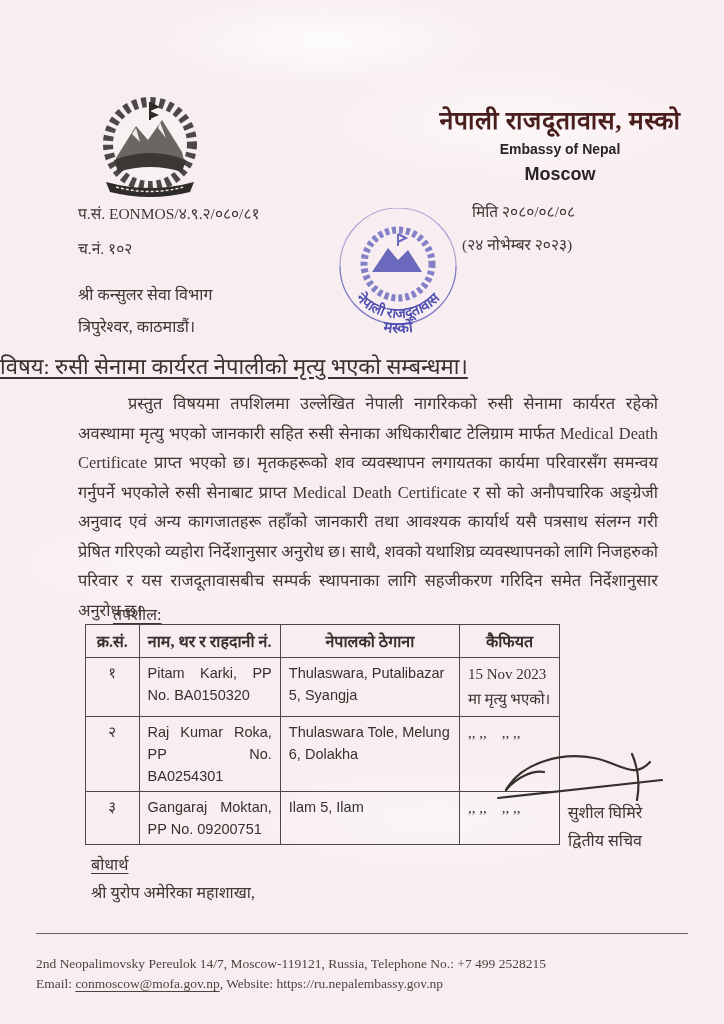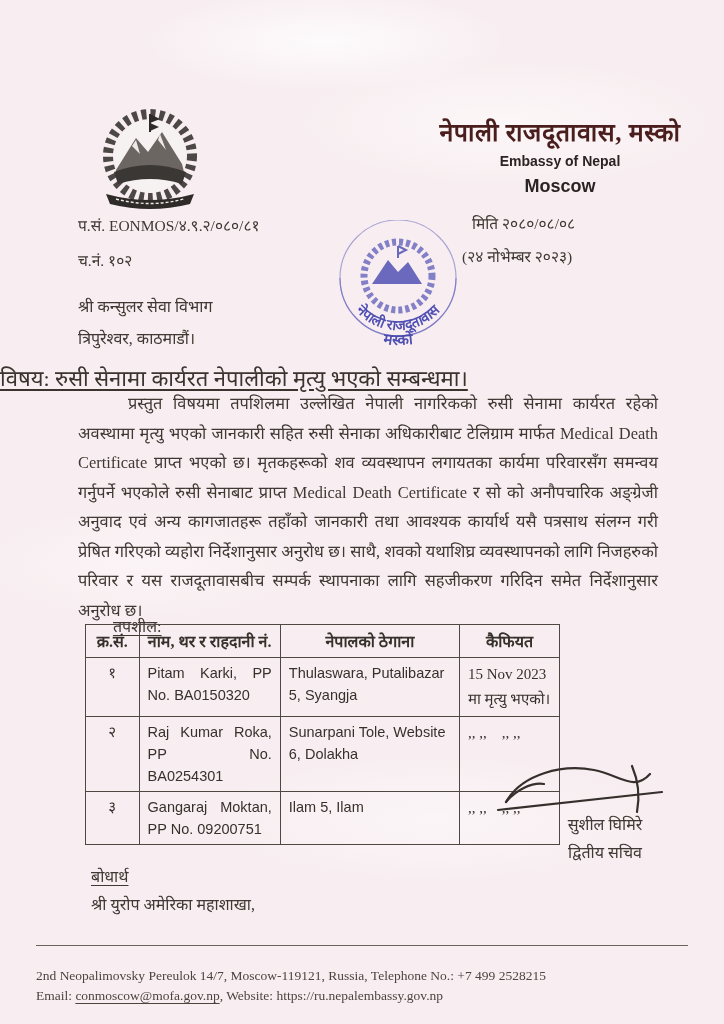"नेपाली राजदूतावास, मस्को" .abs { margin-top: 12px -> none }
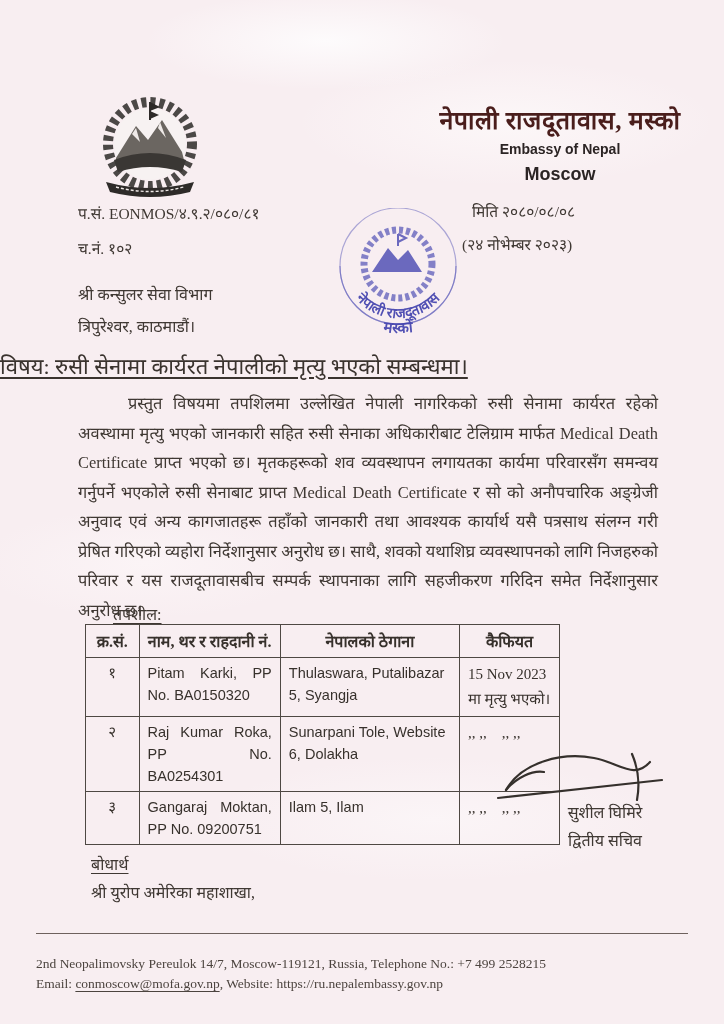"Sunarpani Tole, Website 6, Dolakha" td.addr { text: Sunarpani Tole, Website -> Thulaswara Tole, Melung }
